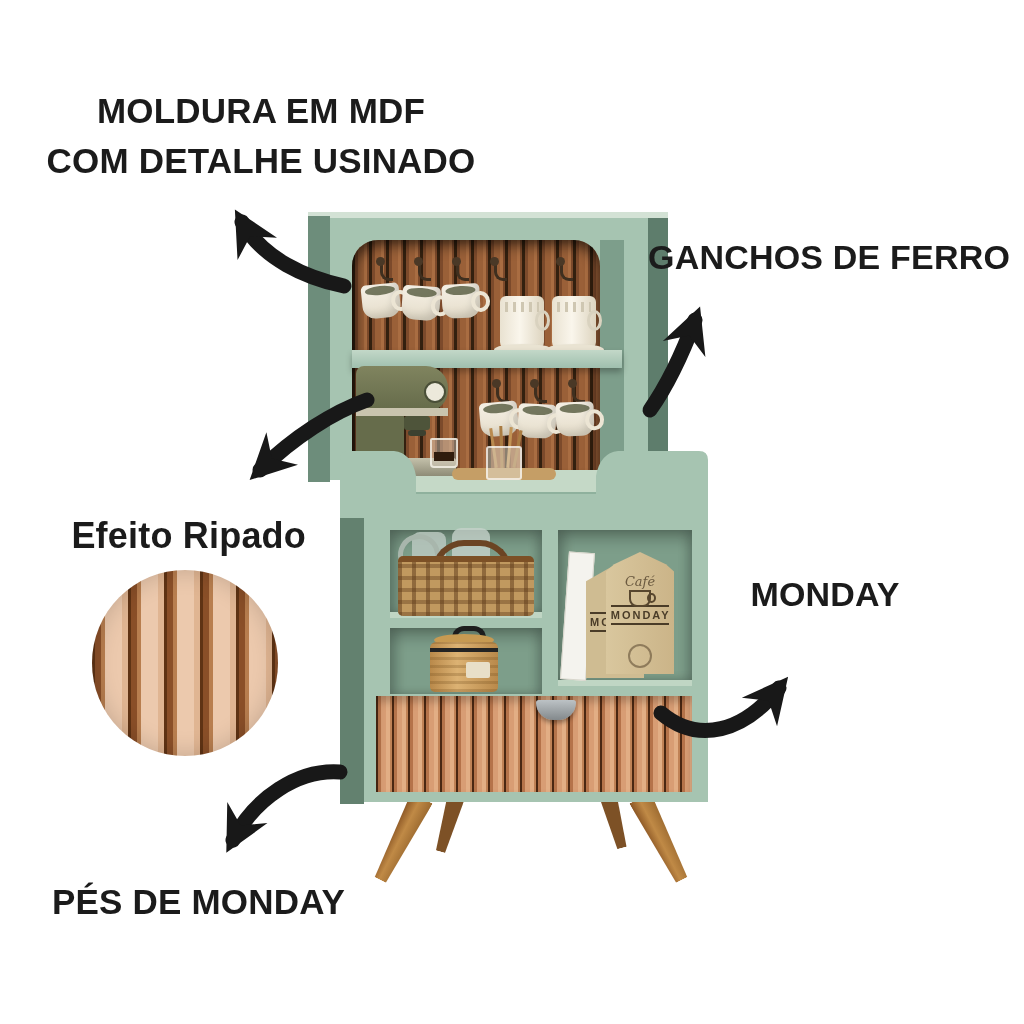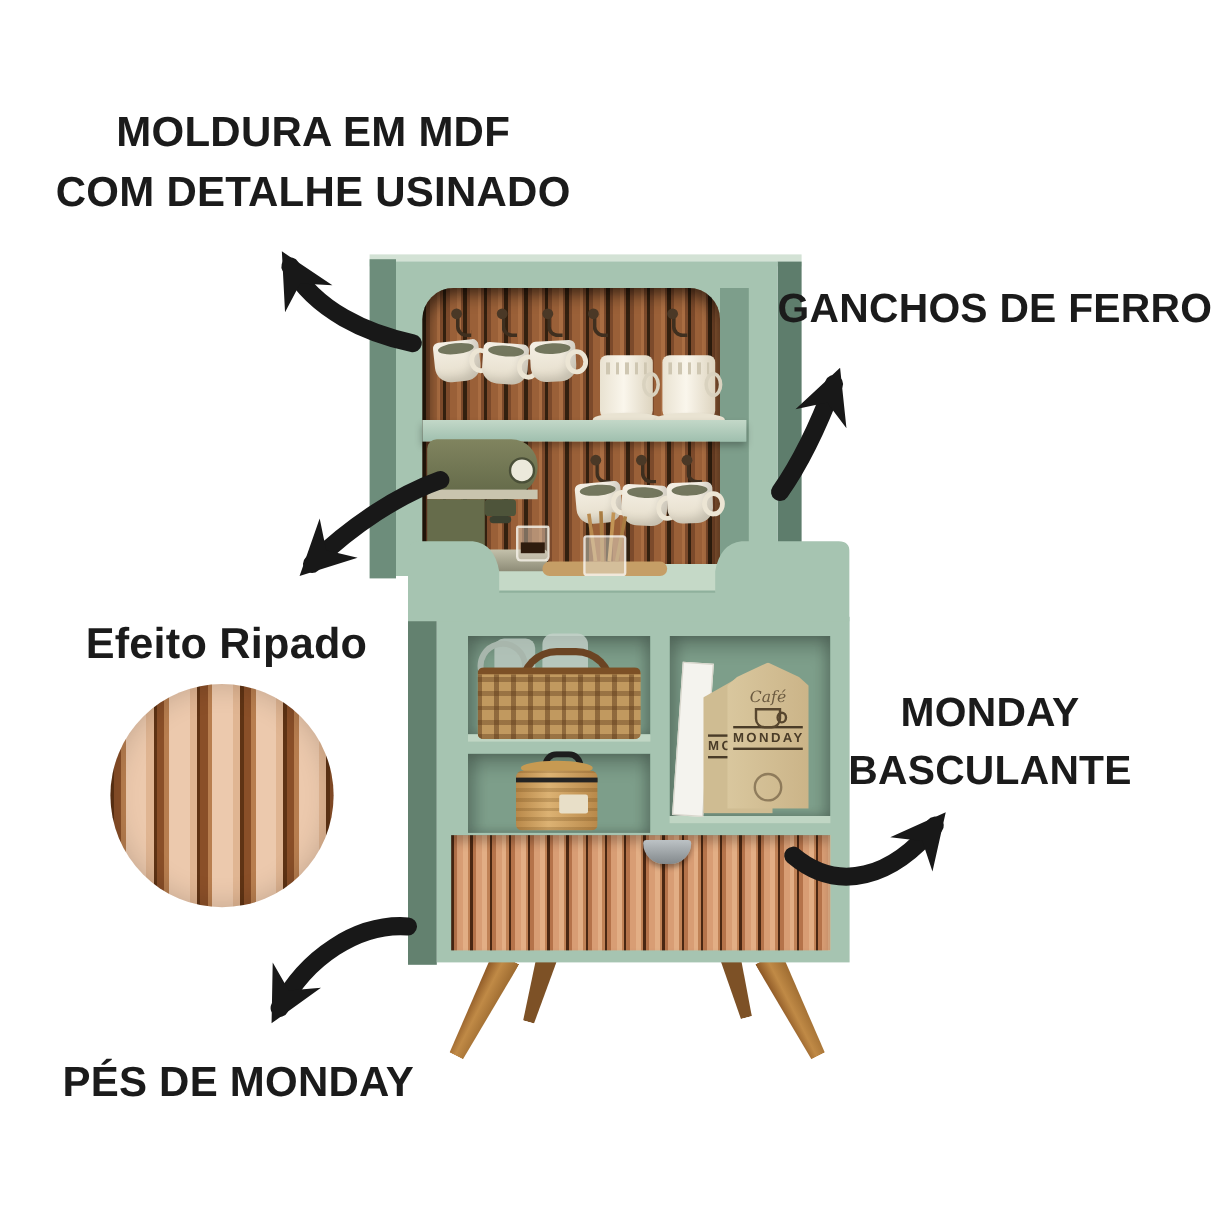"BASCULANTE" div { html: <div>BASCULANTE</div> -> none }
